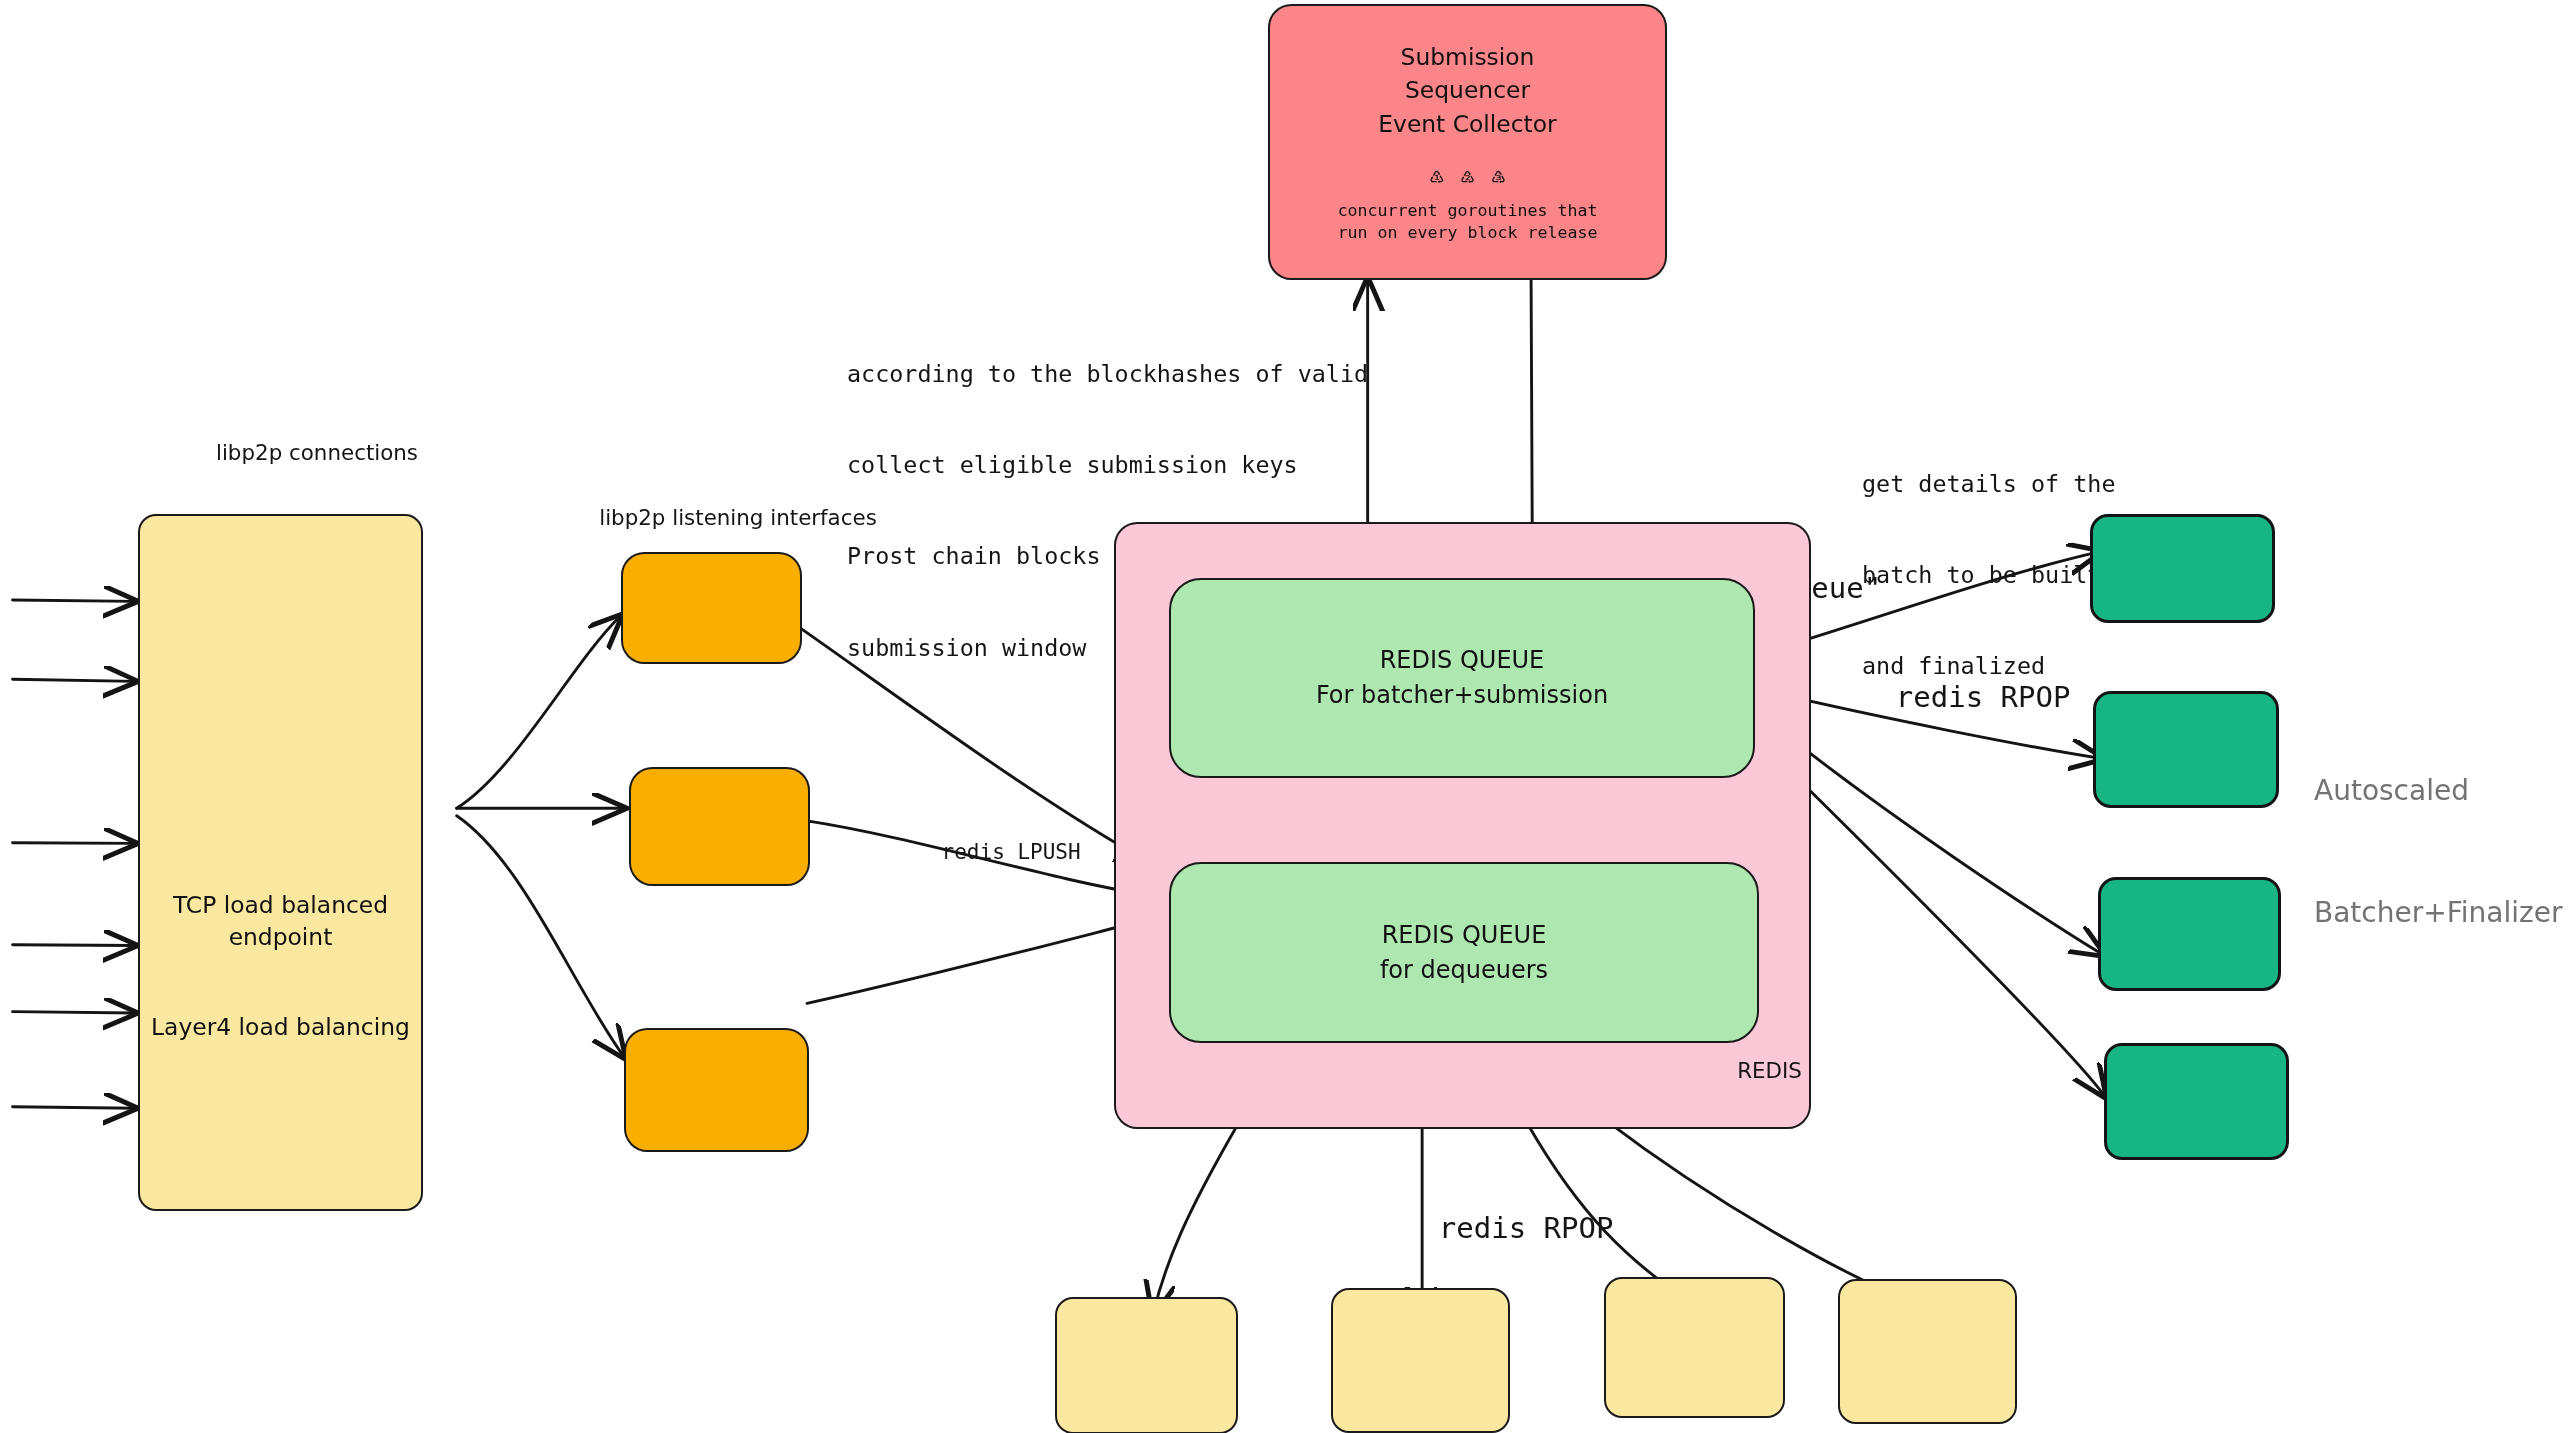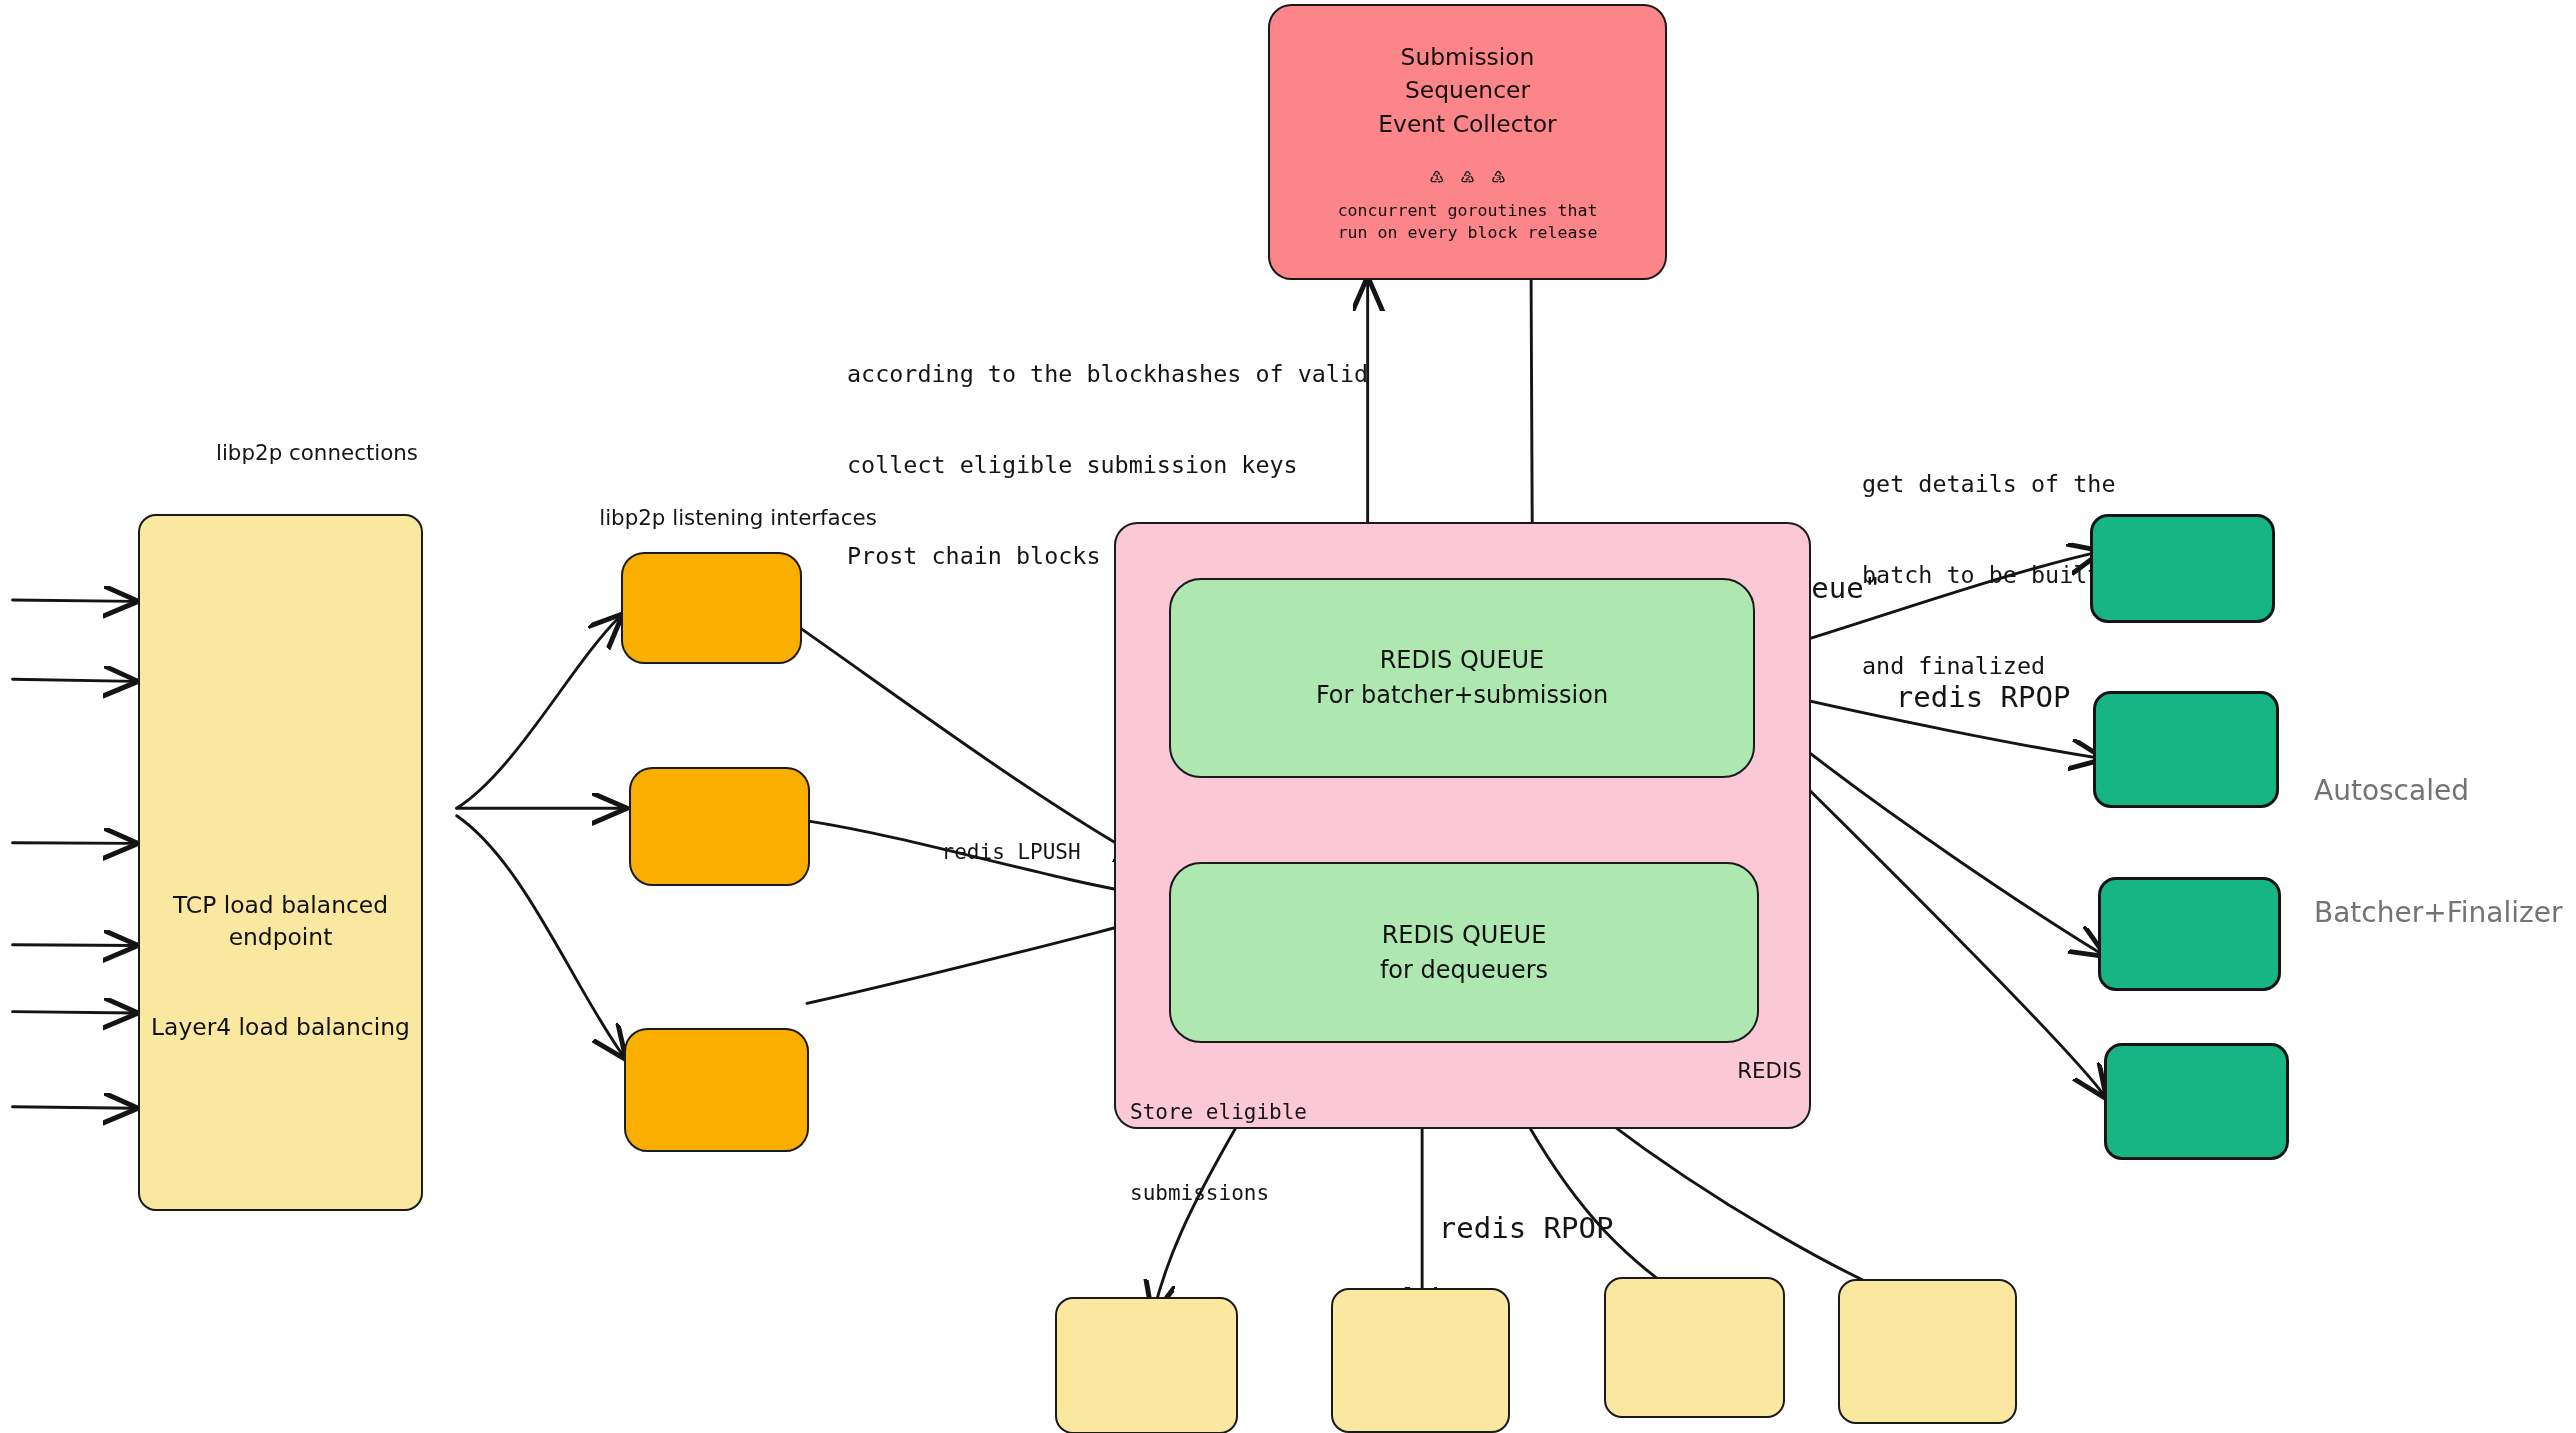"submission window" div { html: none -> <div>submission window</div> }
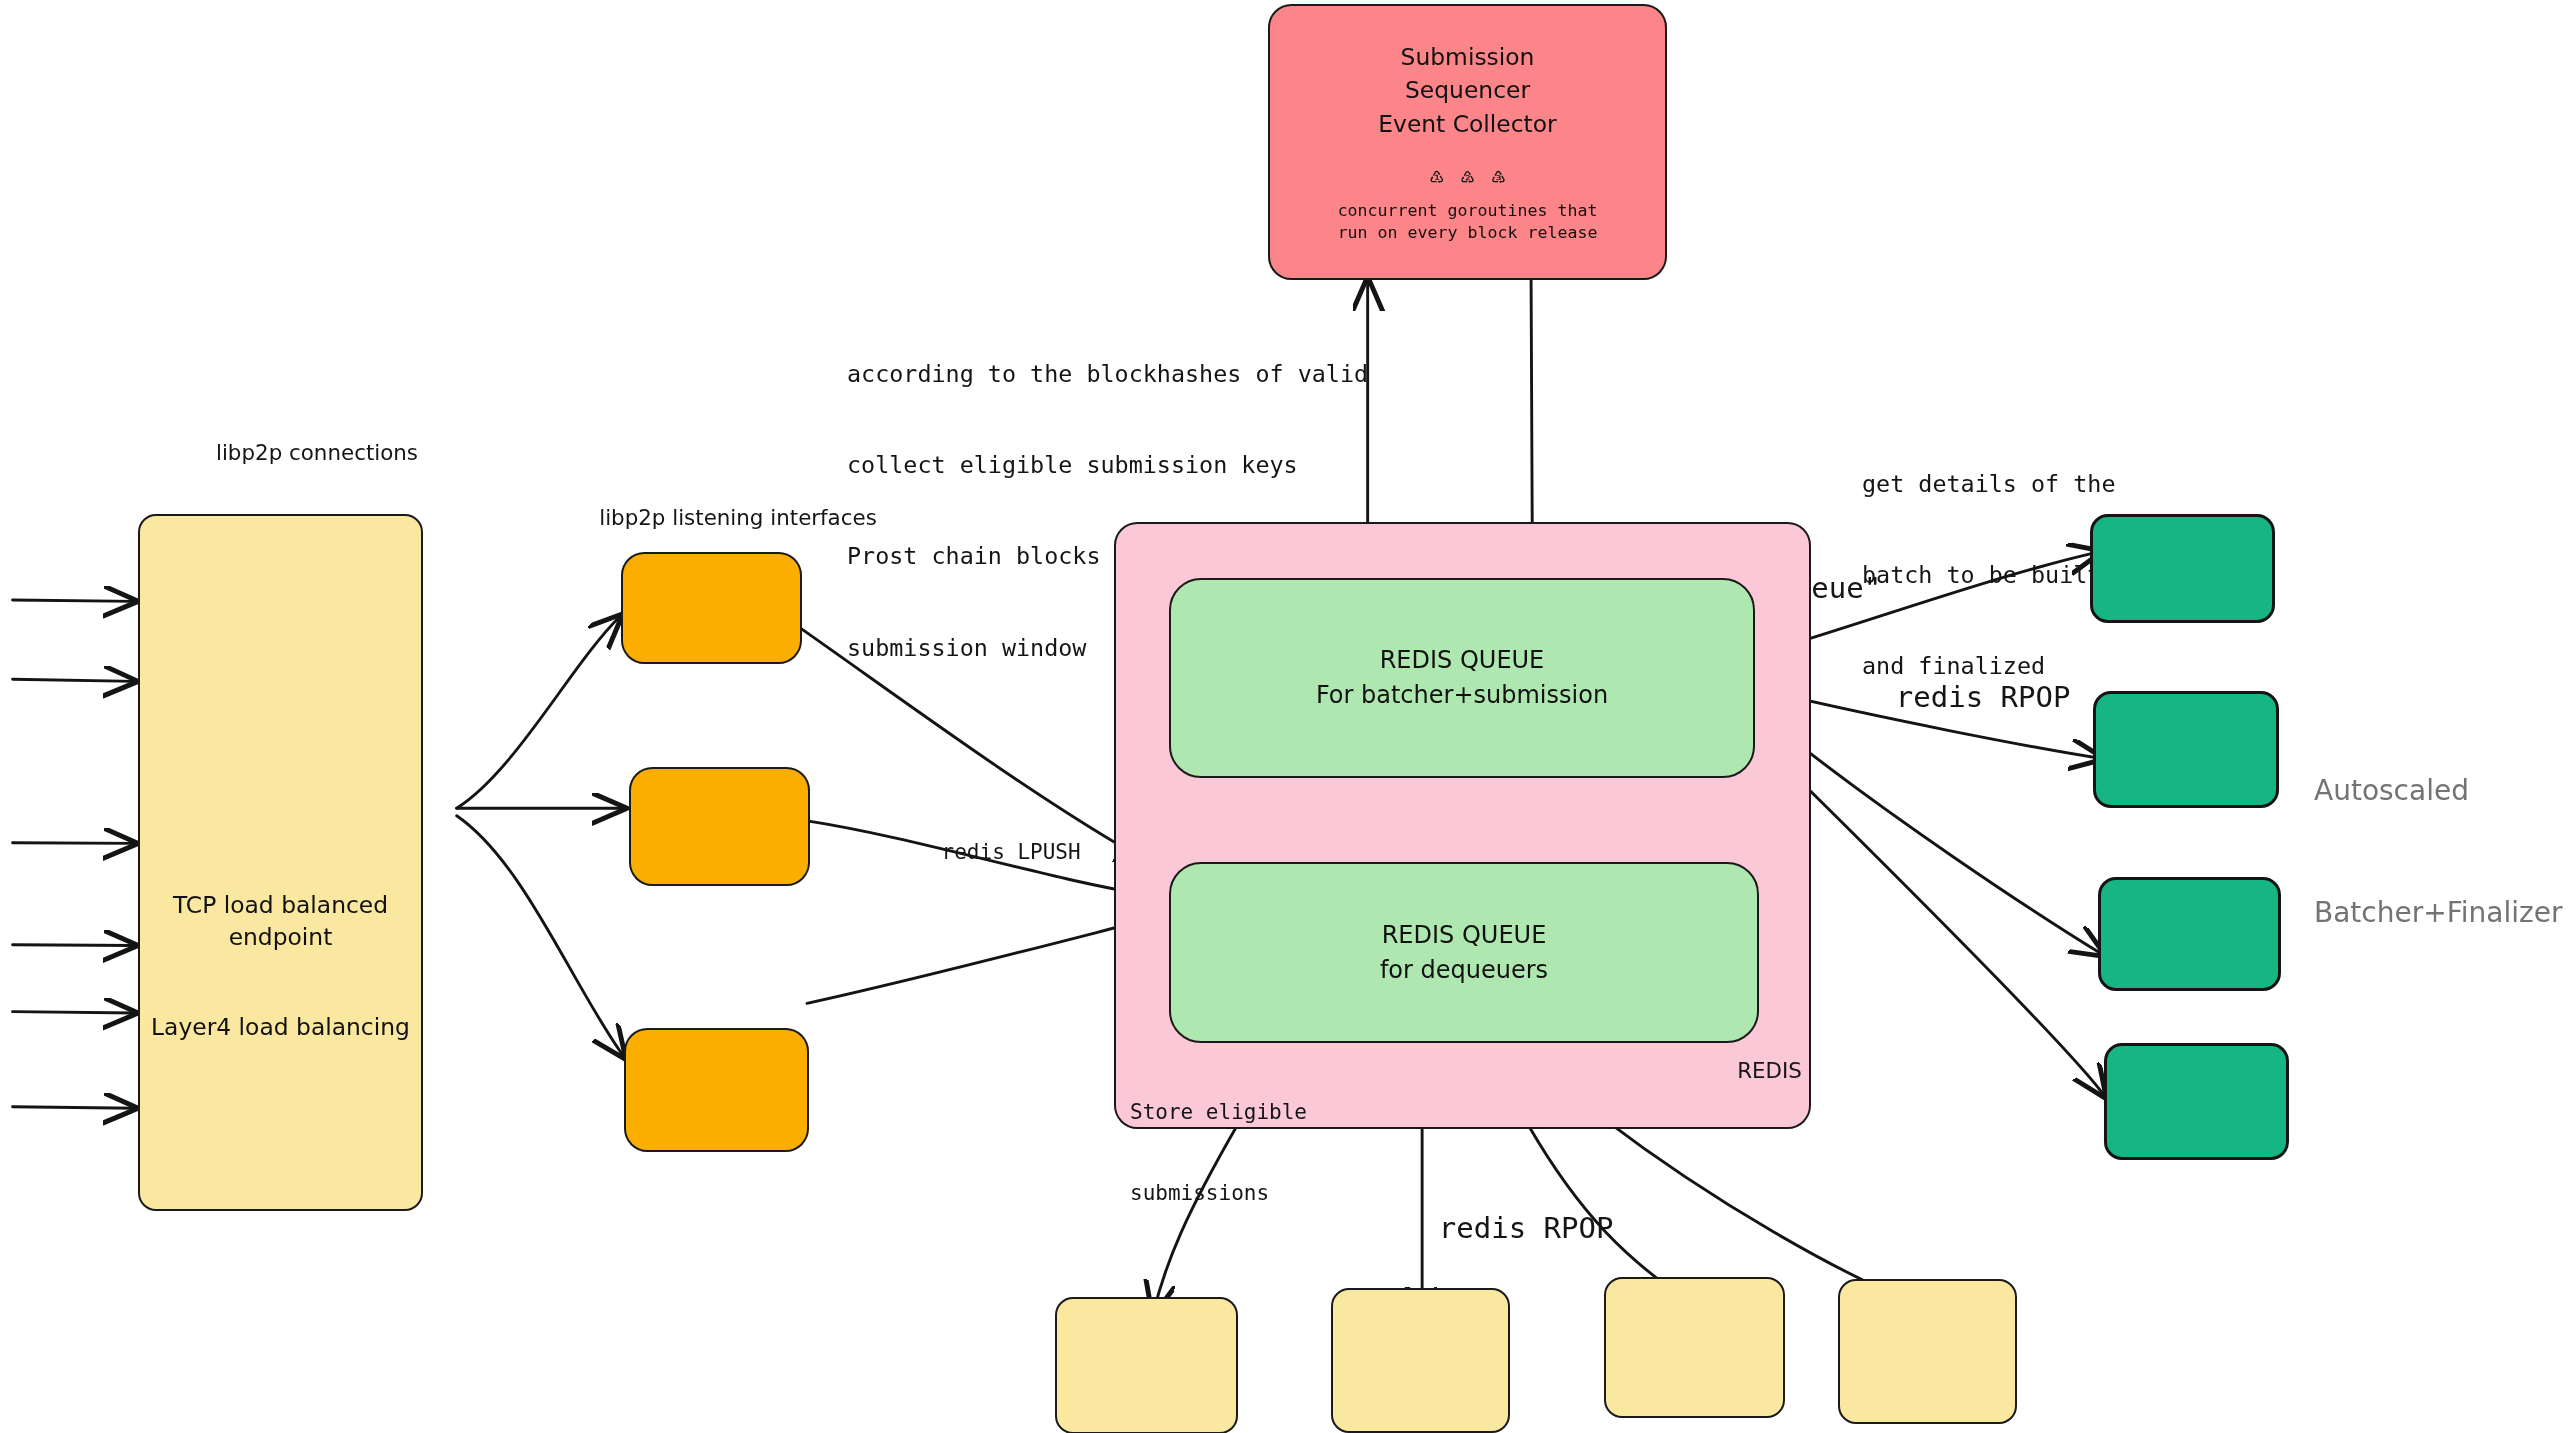"Store eligible" div.lbl { html: <div> <div>Store eligible</div> <div>submissions</div> </div> -> none }
